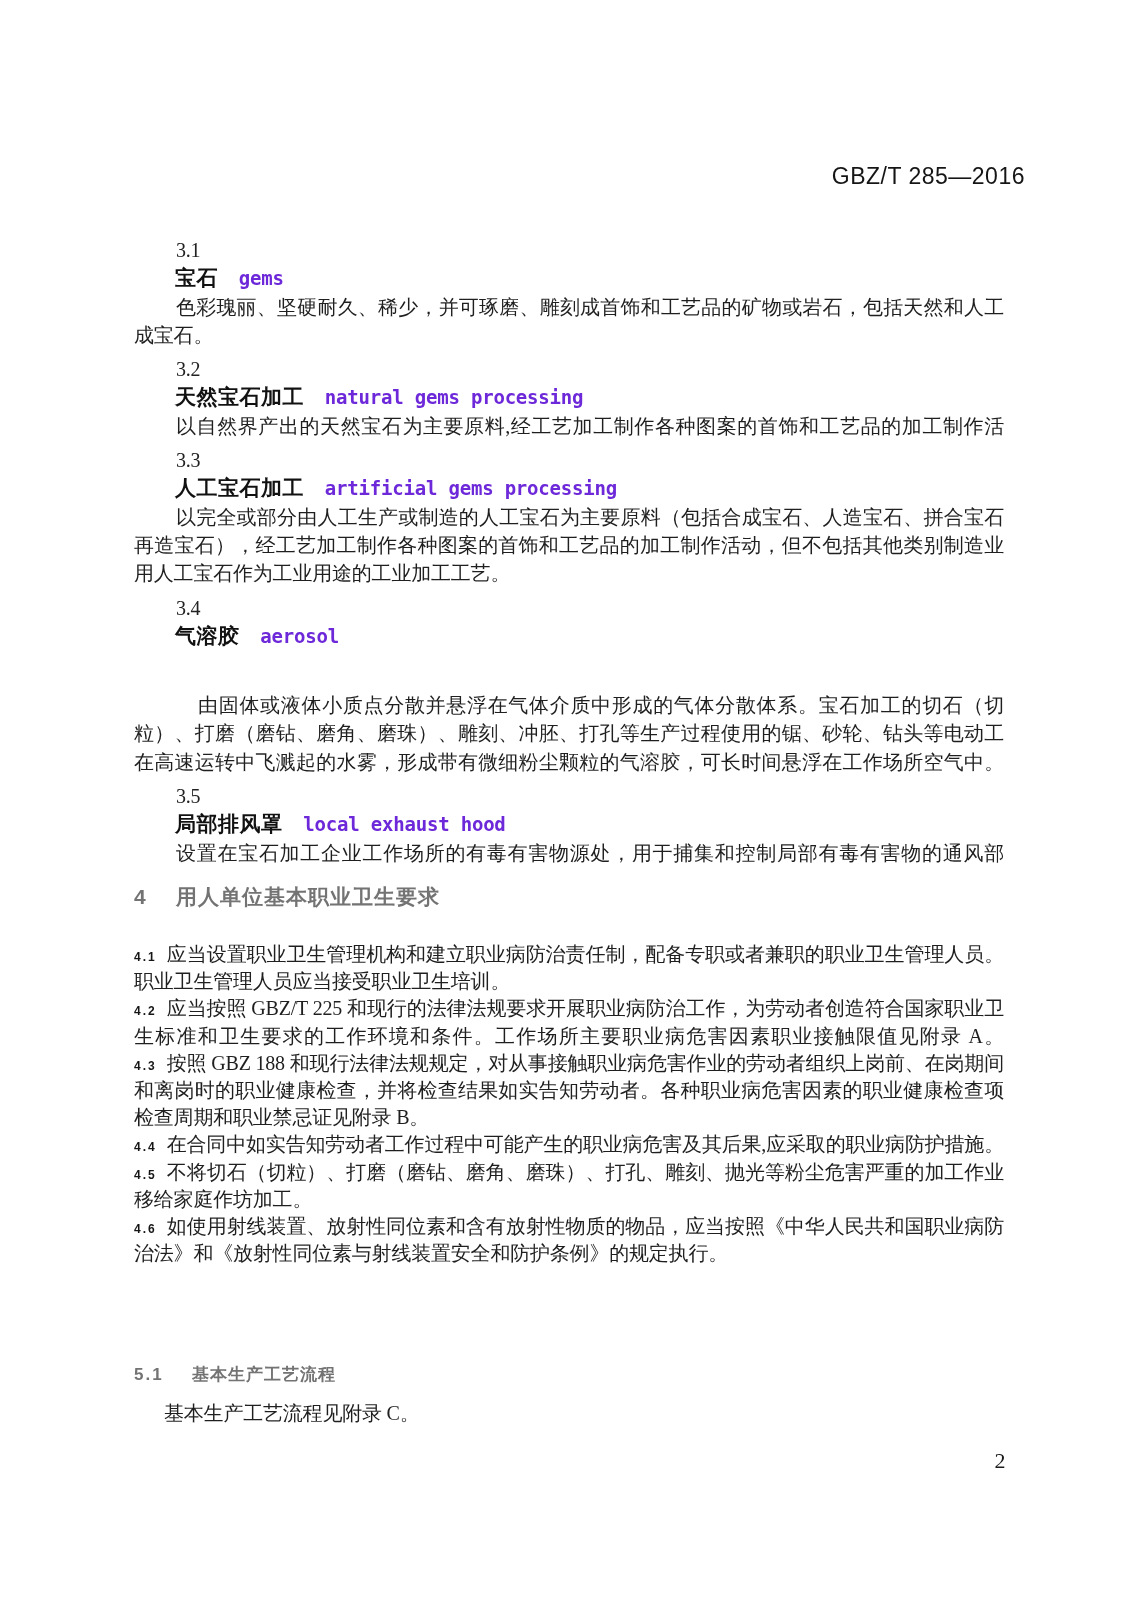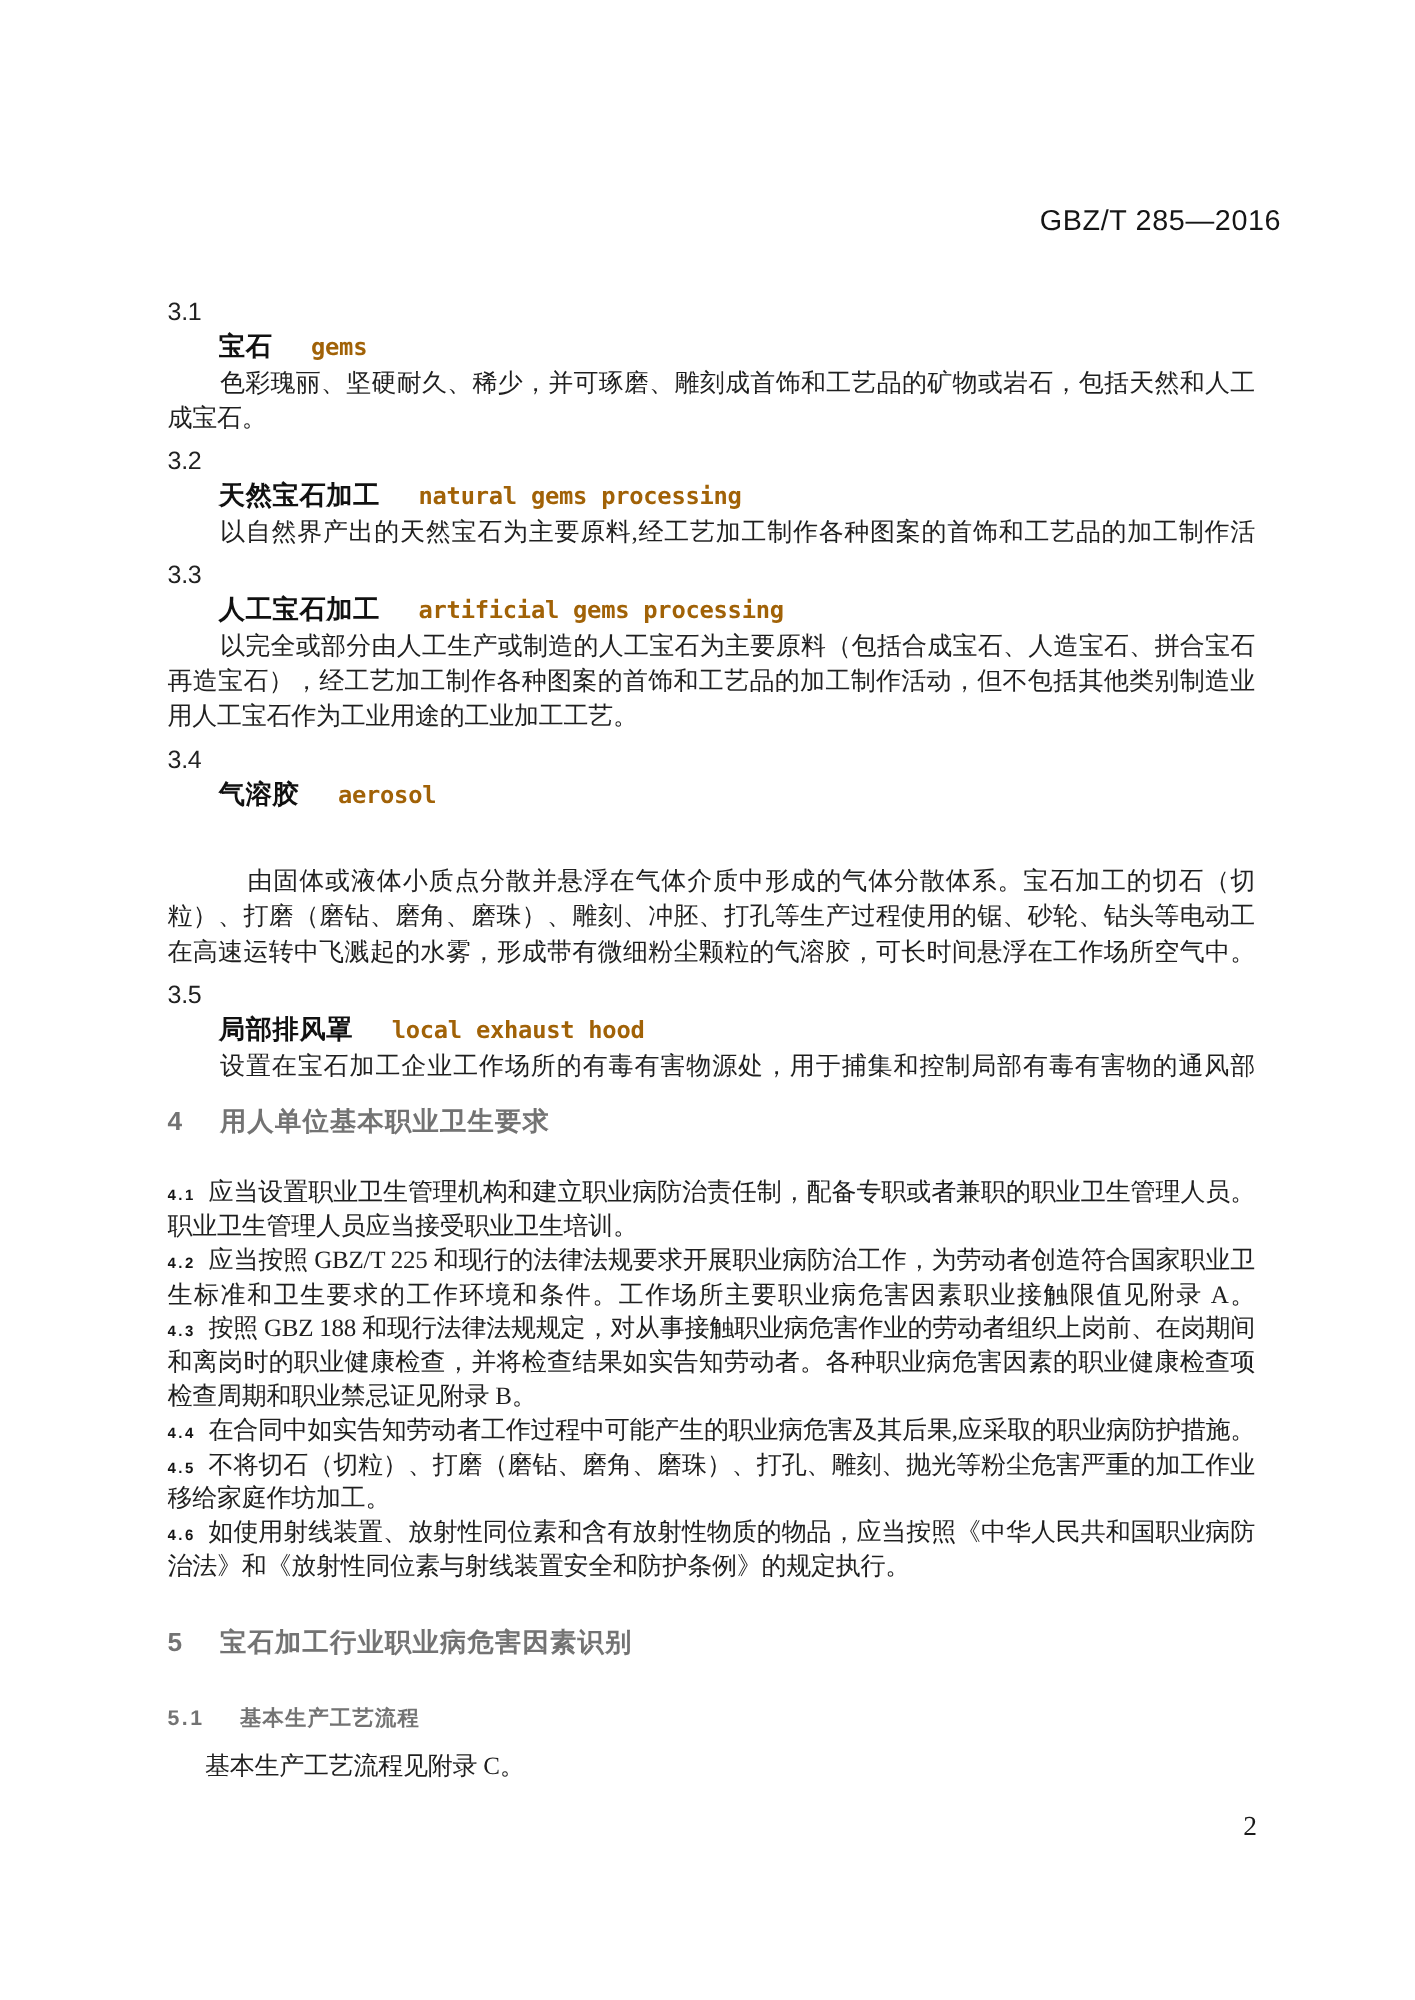"3.1" .num-line { font-family: Liberation Sans, sans-serif -> Liberation Serif, serif; margin-left: none -> 42px }
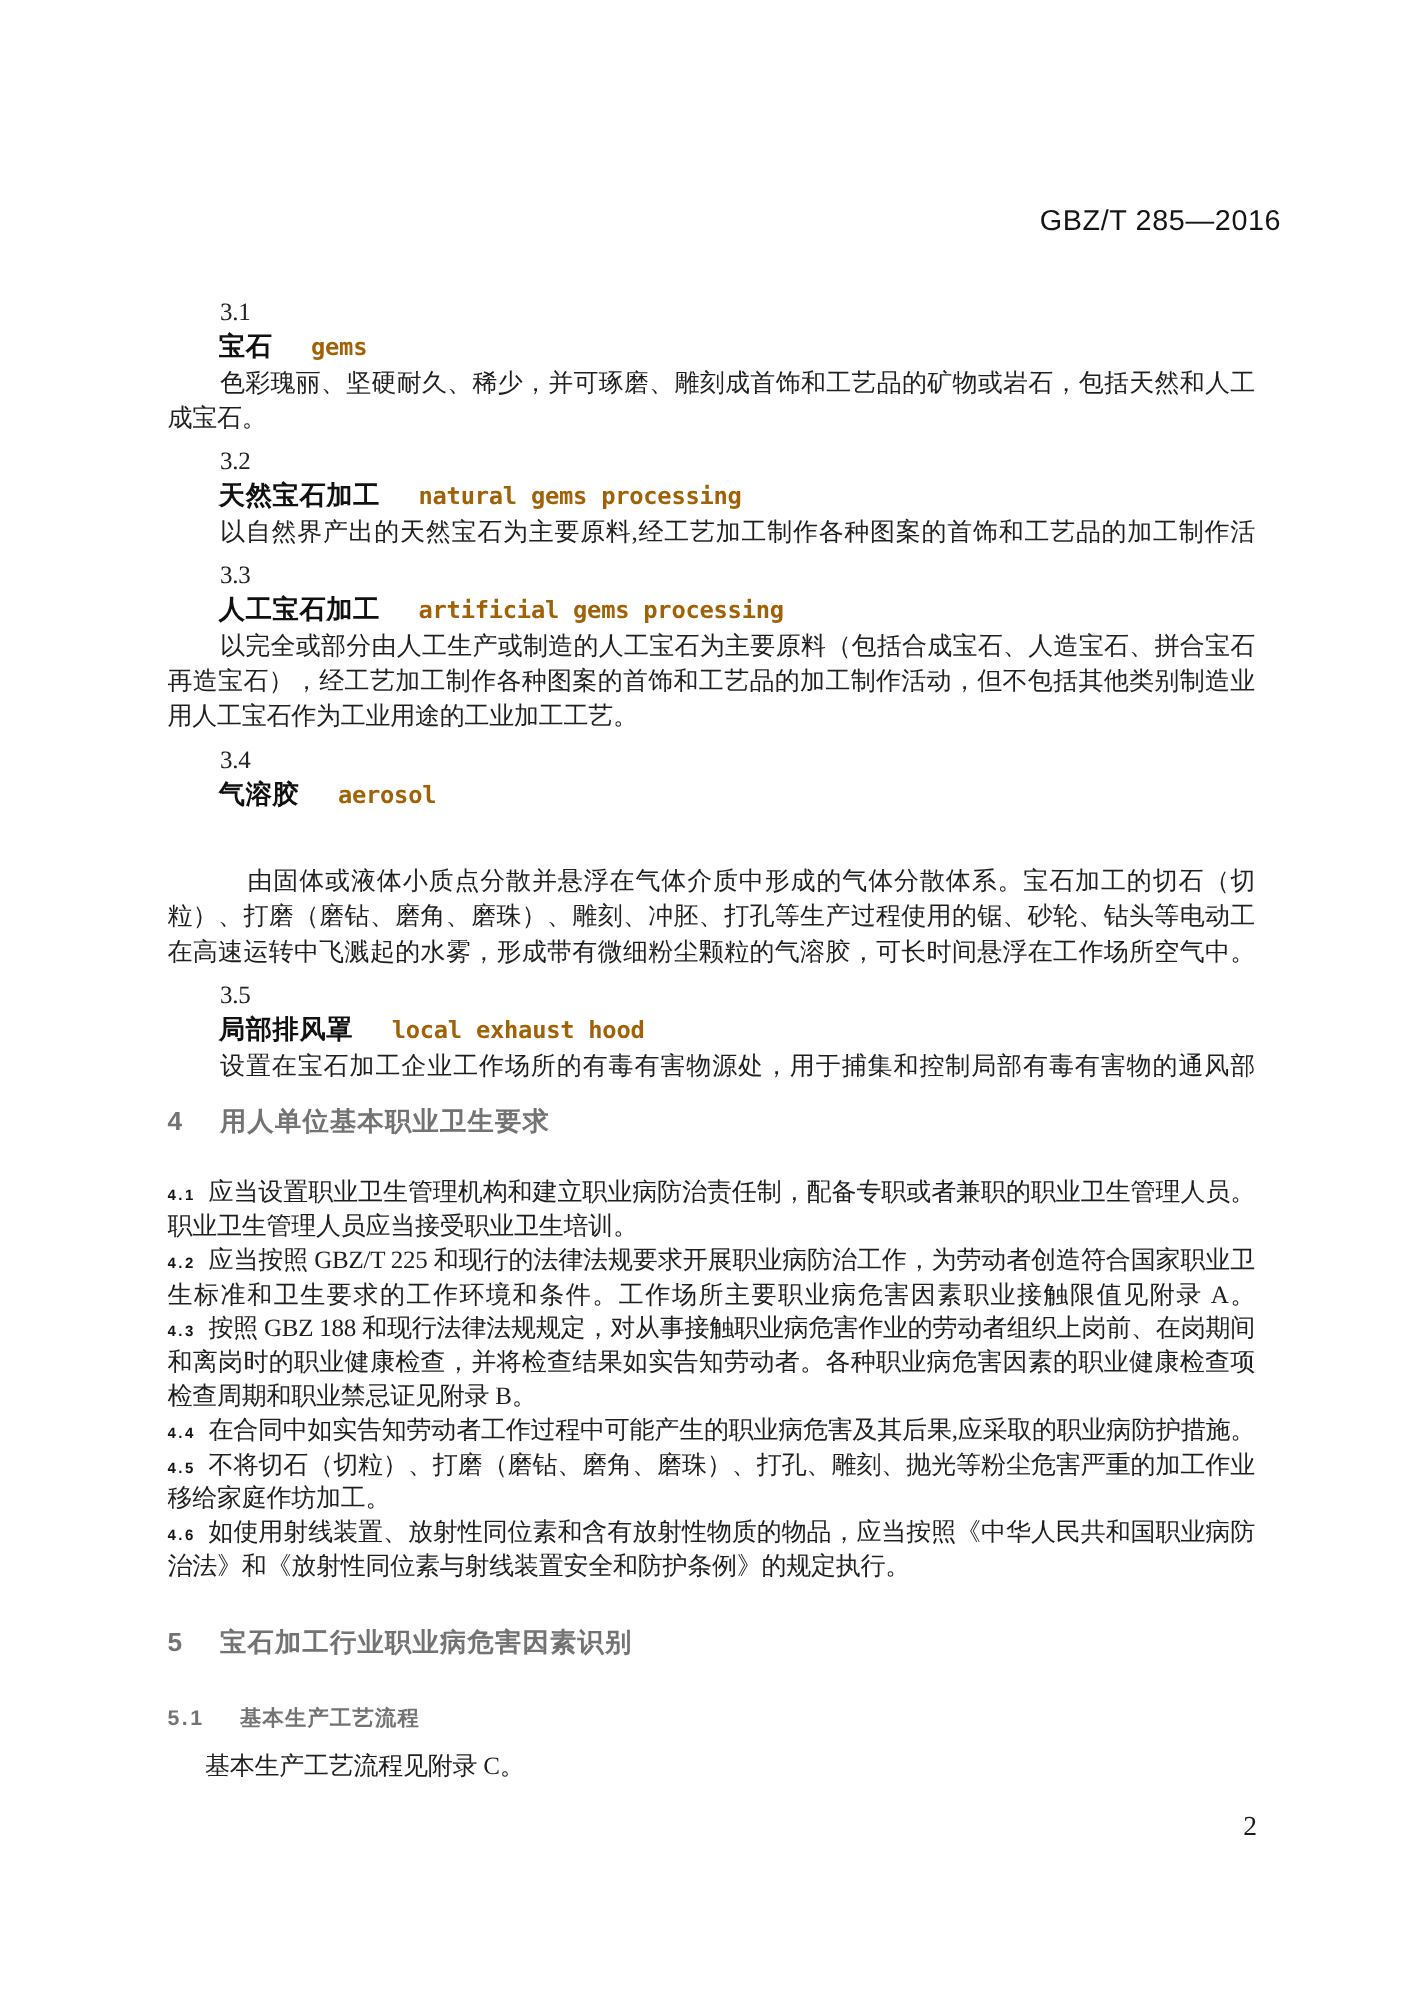"gems" .term-en { color: #a16207 -> #6d28d9; margin-left: 26px -> 16px }
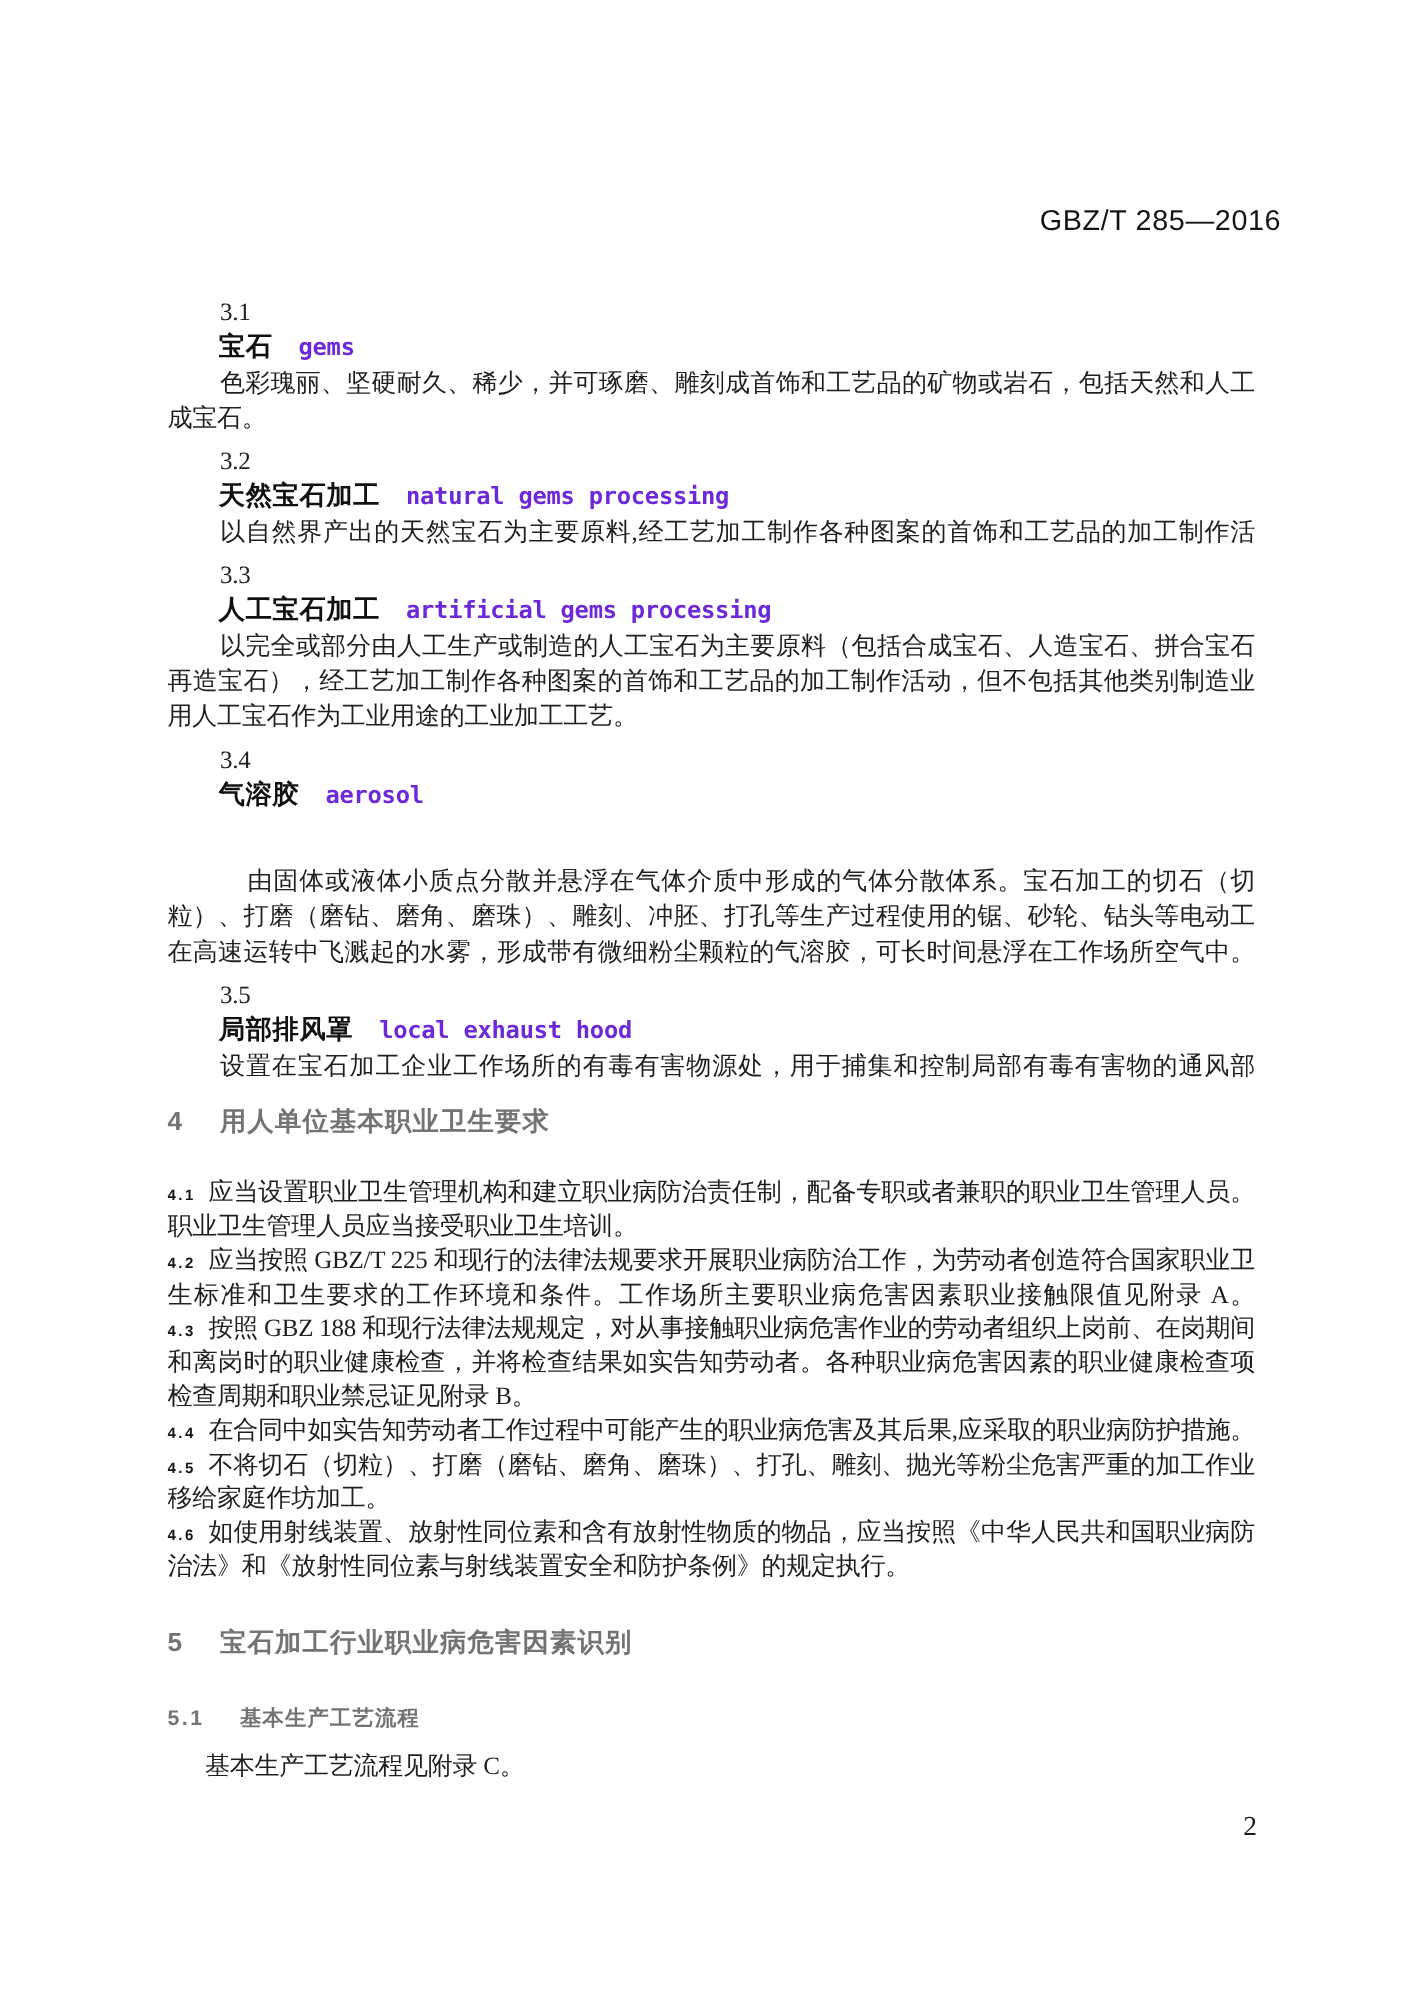"5 宝石加工行业职业病危害因素识别" div.sec-heading { html: <div> <span>5</span><span>宝石加工行业职业病危害因素识别</span> </div> -> none }
